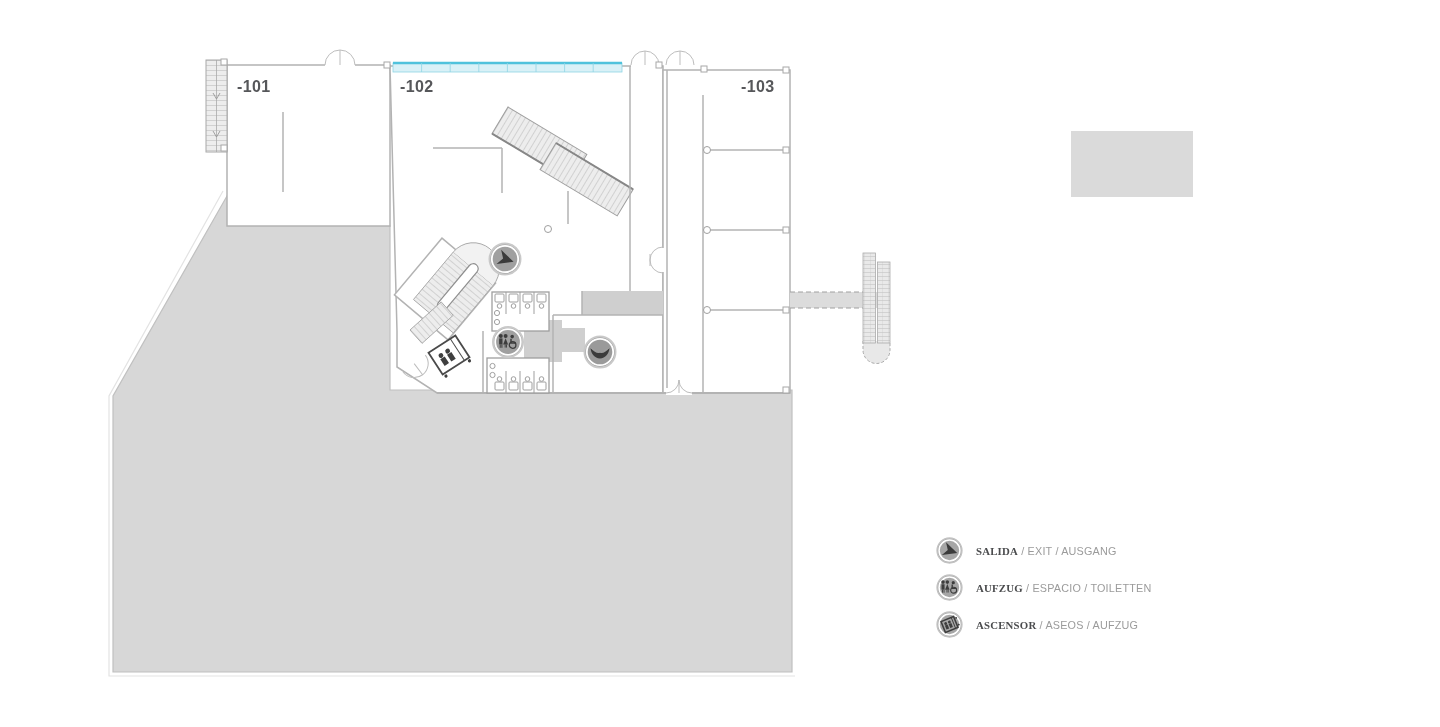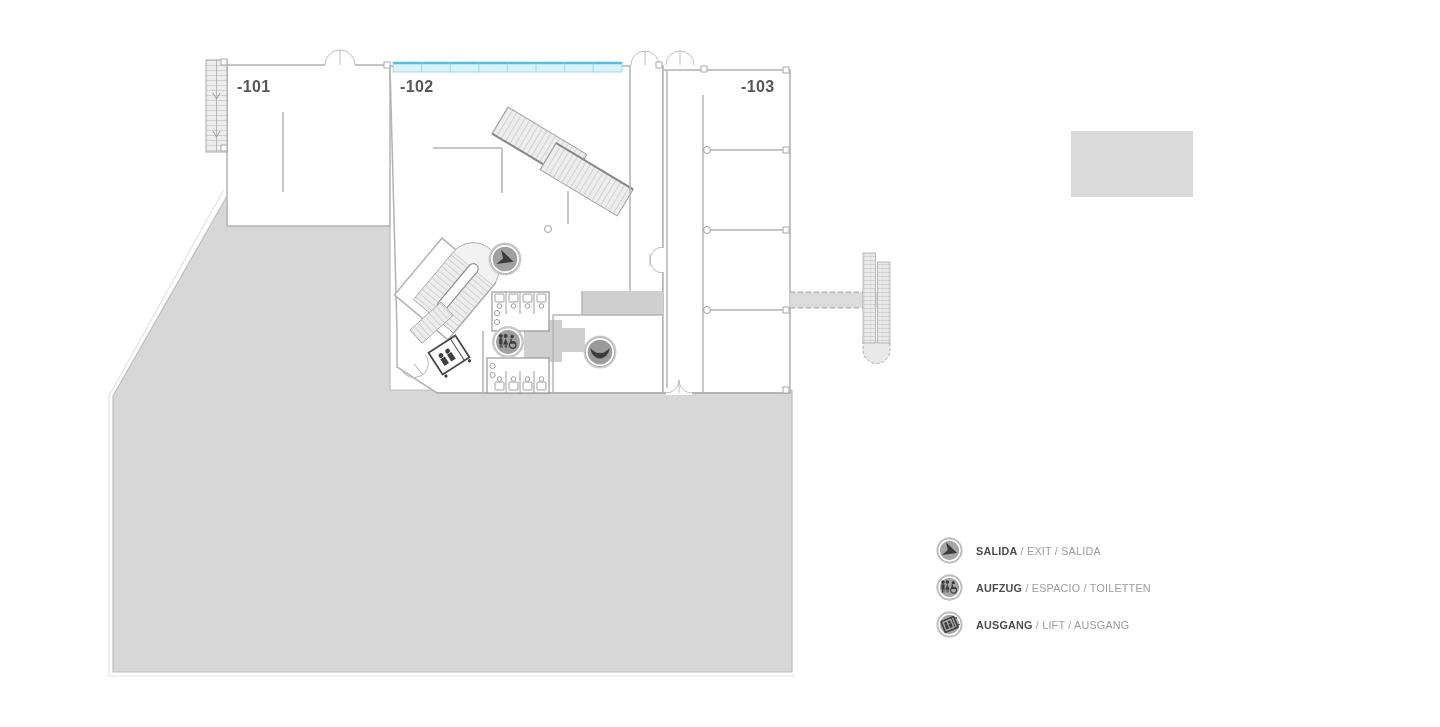"SALIDA" .lg-bold { font-family: none -> Liberation Serif, serif }
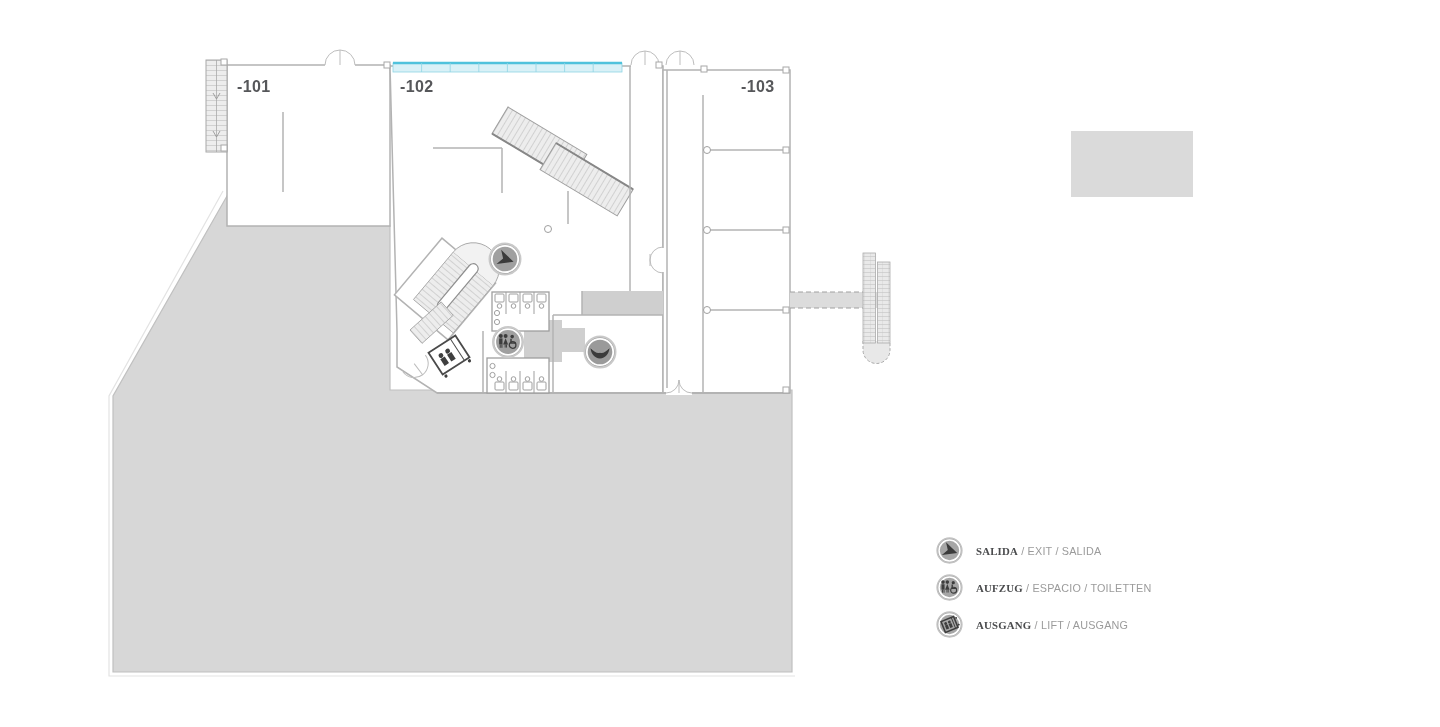"/ EXIT / SALIDA" span.lg-light { text: SALIDA -> AUSGANG }
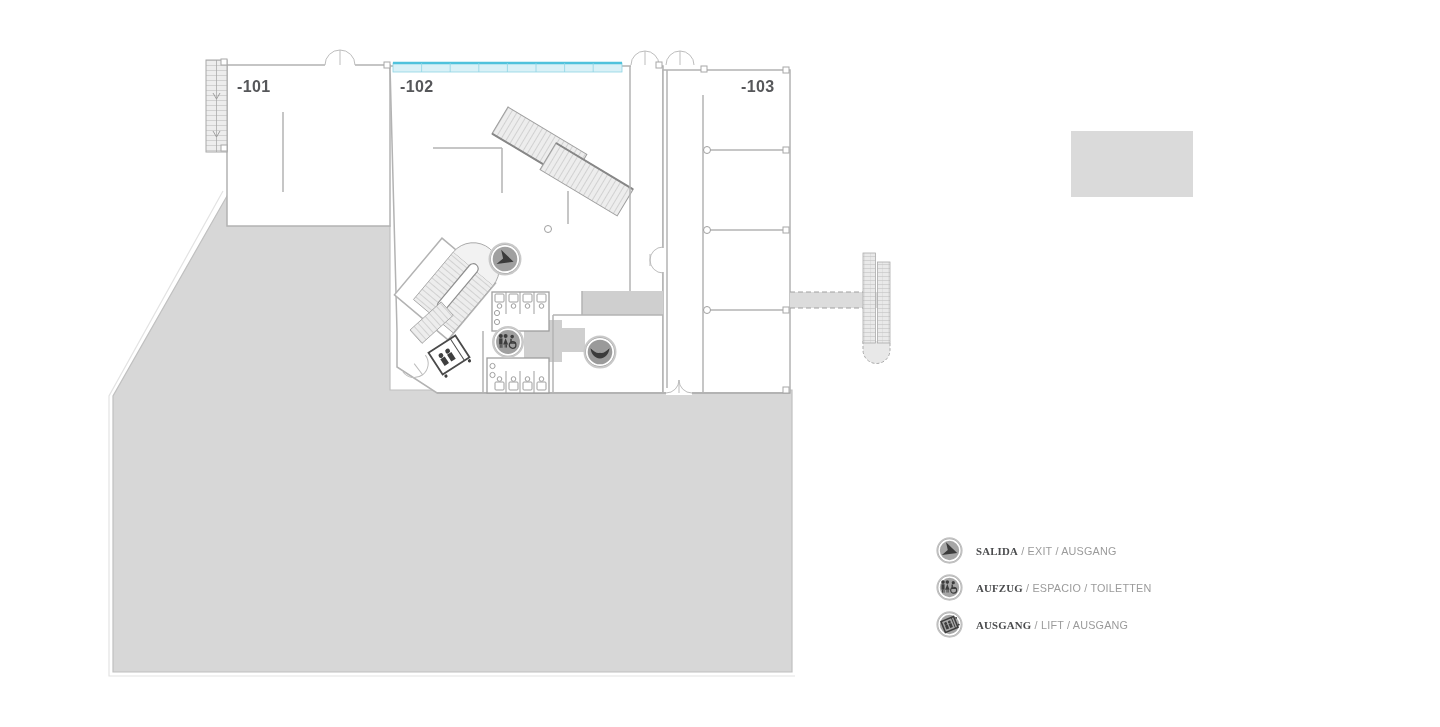"AUSGANG" span.lg-bold { text: AUSGANG -> ASCENSOR }
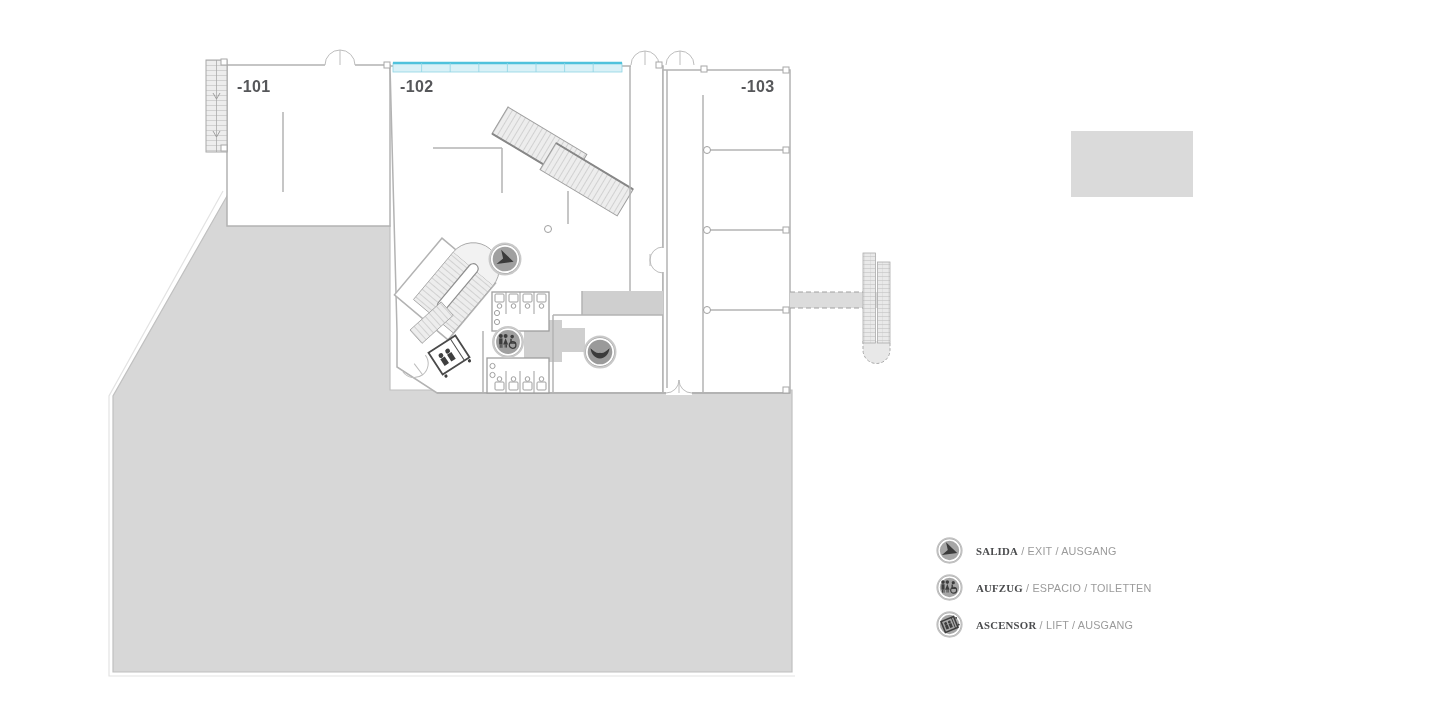"/ LIFT / AUSGANG" span.lg-light { text: LIFT / AUSGANG -> ASEOS / AUFZUG }
